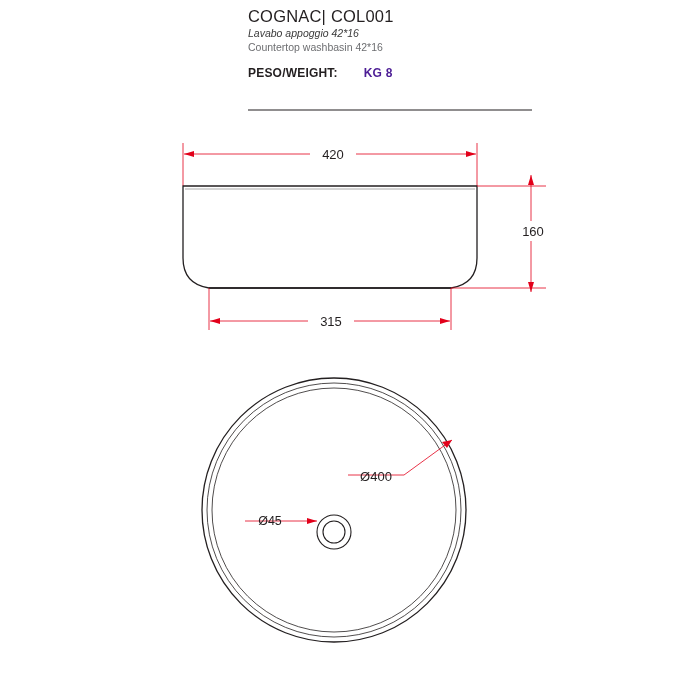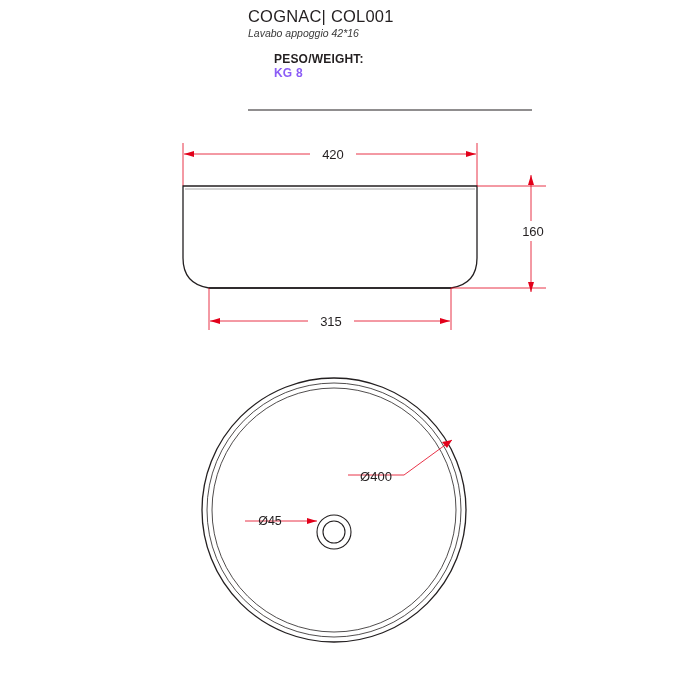"Countertop washbasin 42*16" div.subtitle-en { html: none -> <div>Countertop washbasin 42*16</div> }
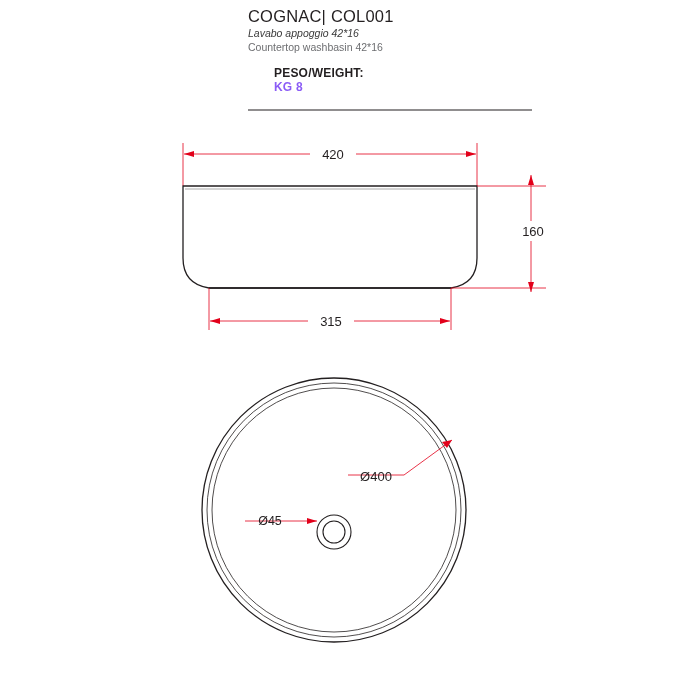"PESO/WEIGHT:" .weight-row { flex-direction: column -> none }
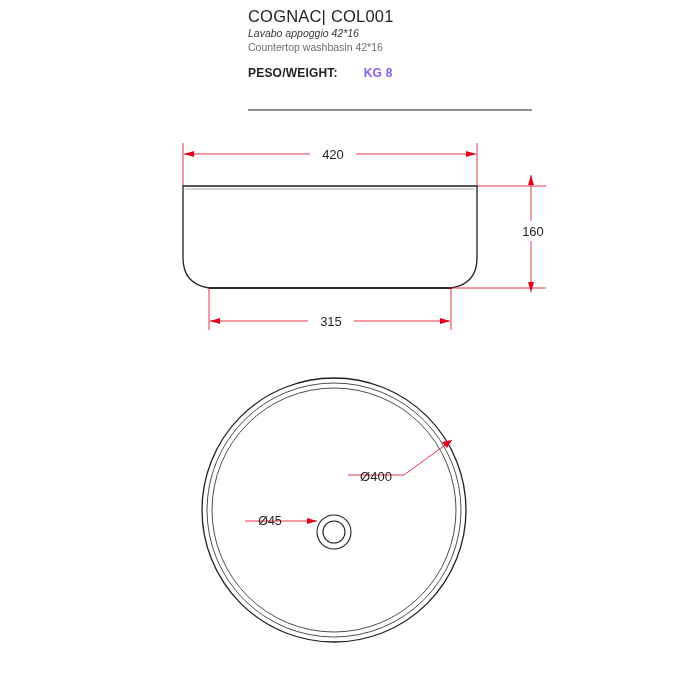"KG 8" .weight-value { color: #8b5cf6 -> #4c1d95 }
